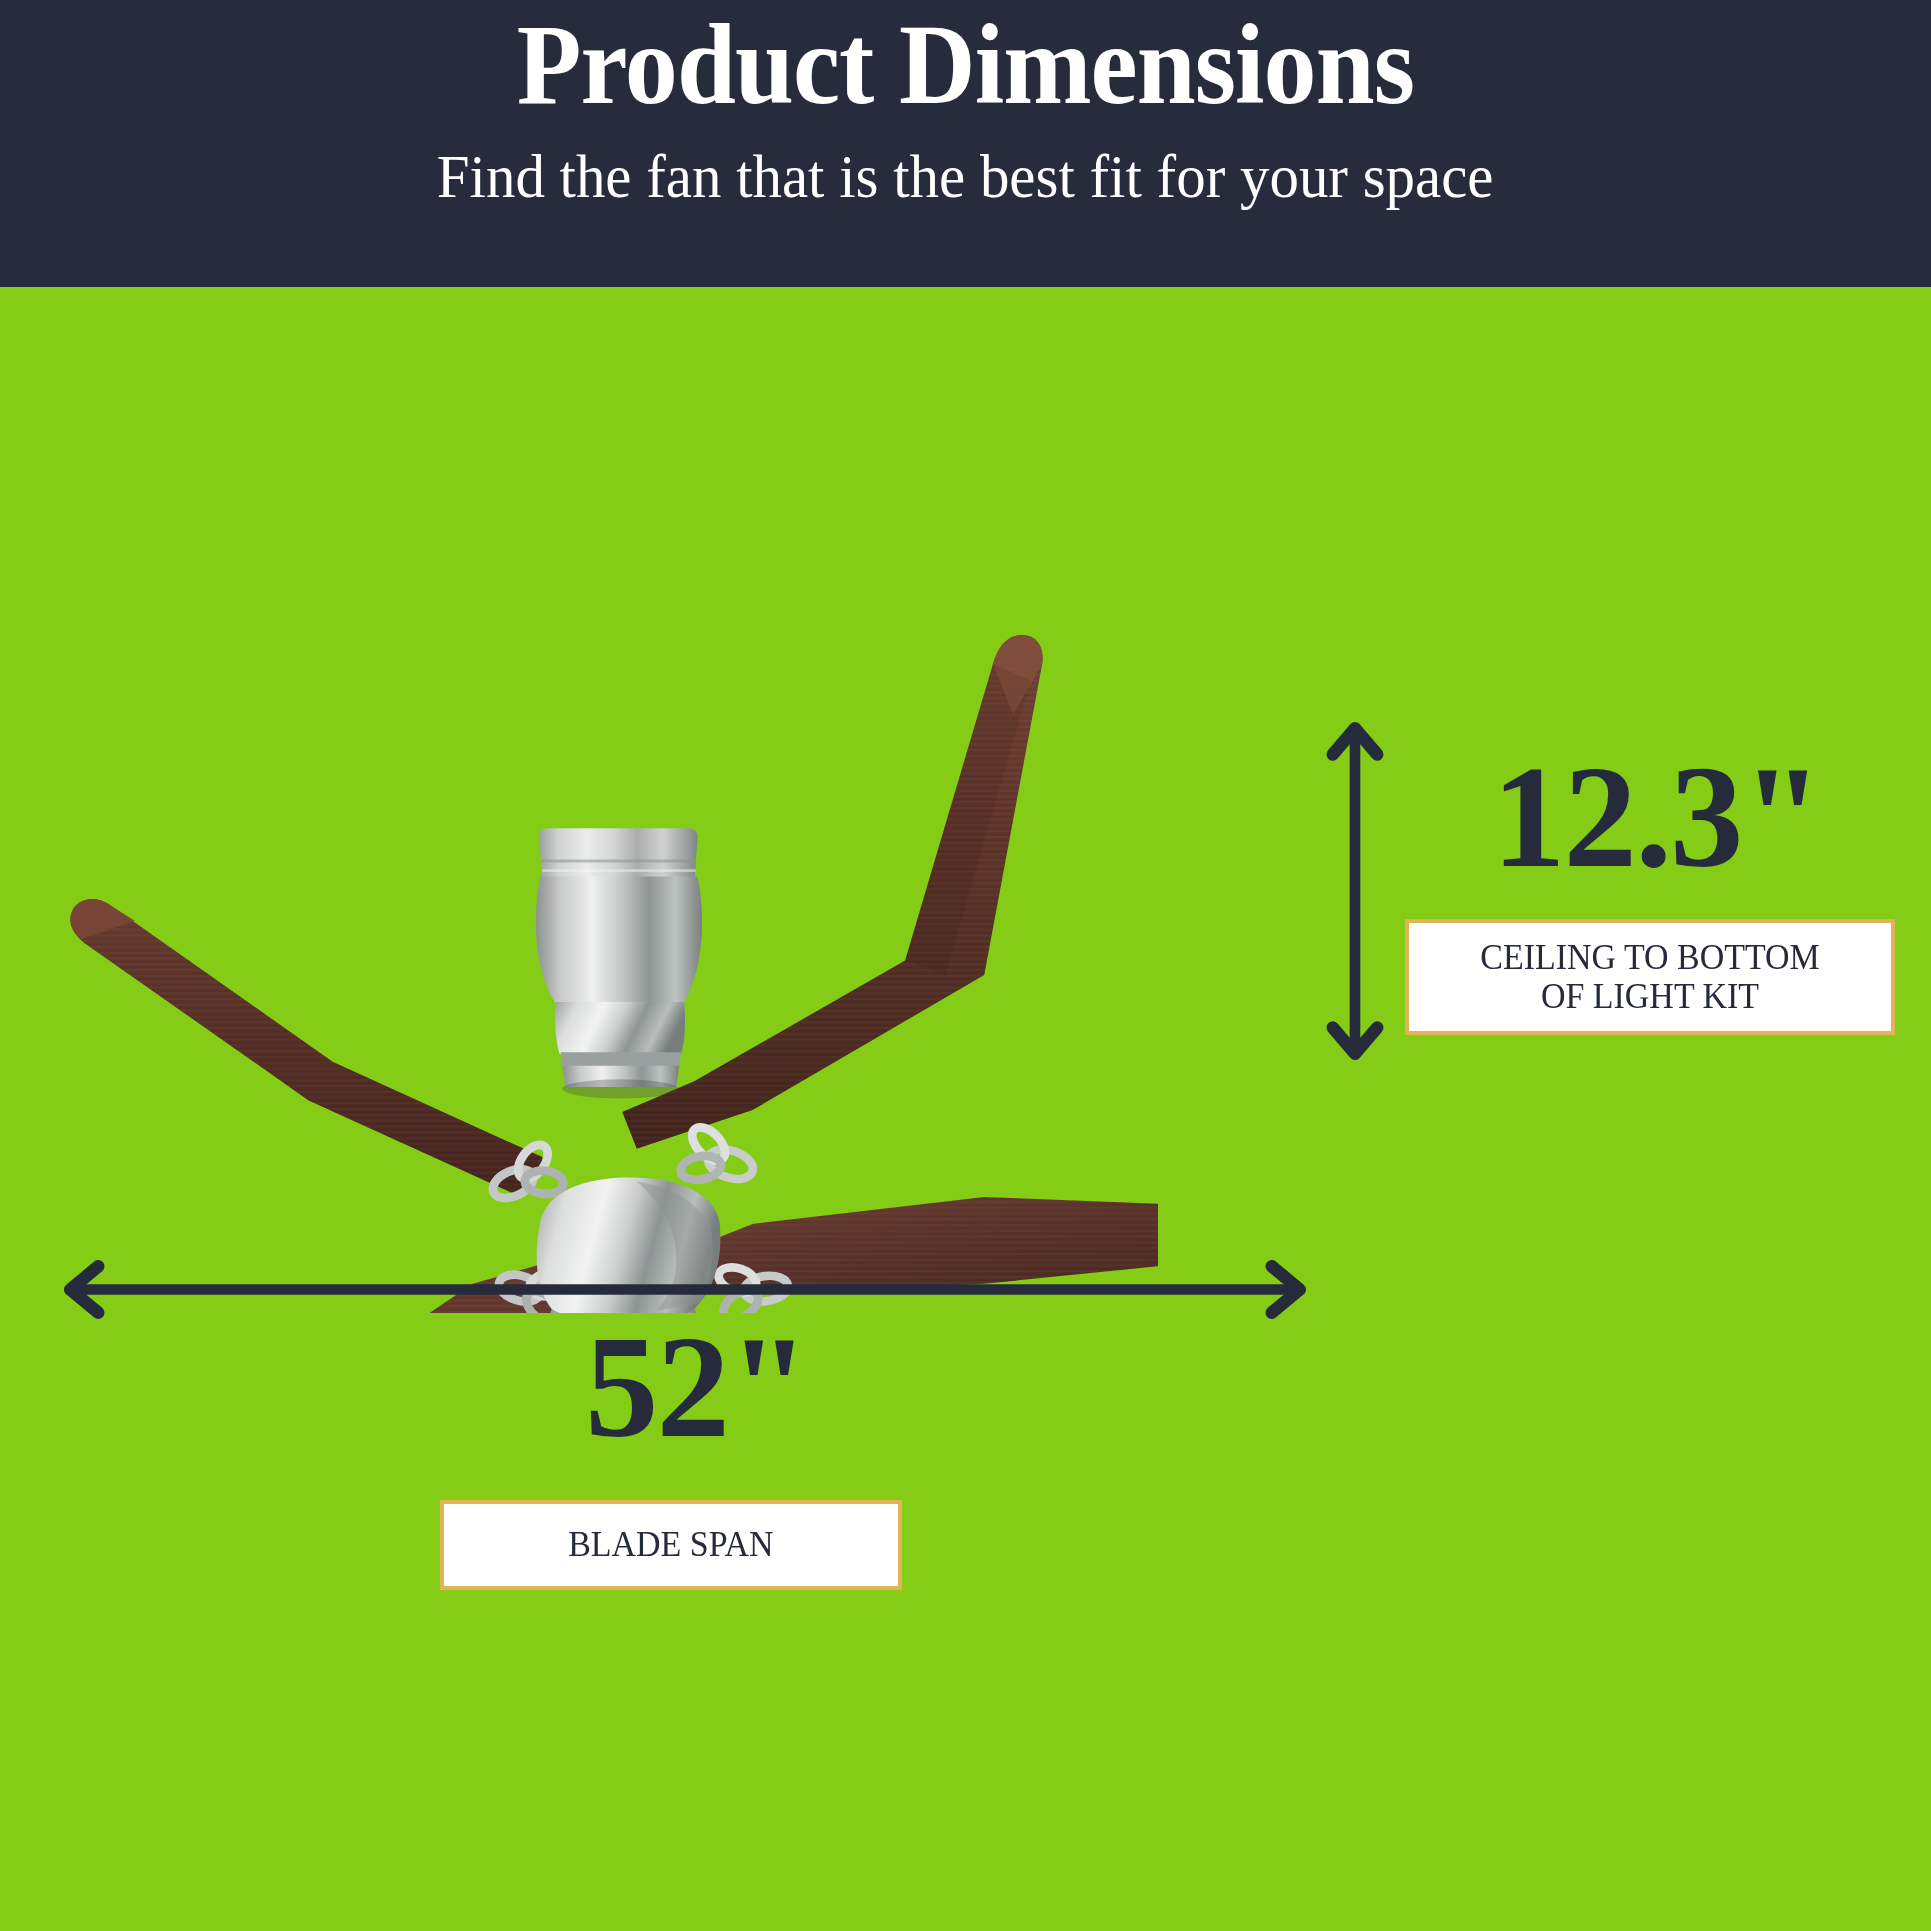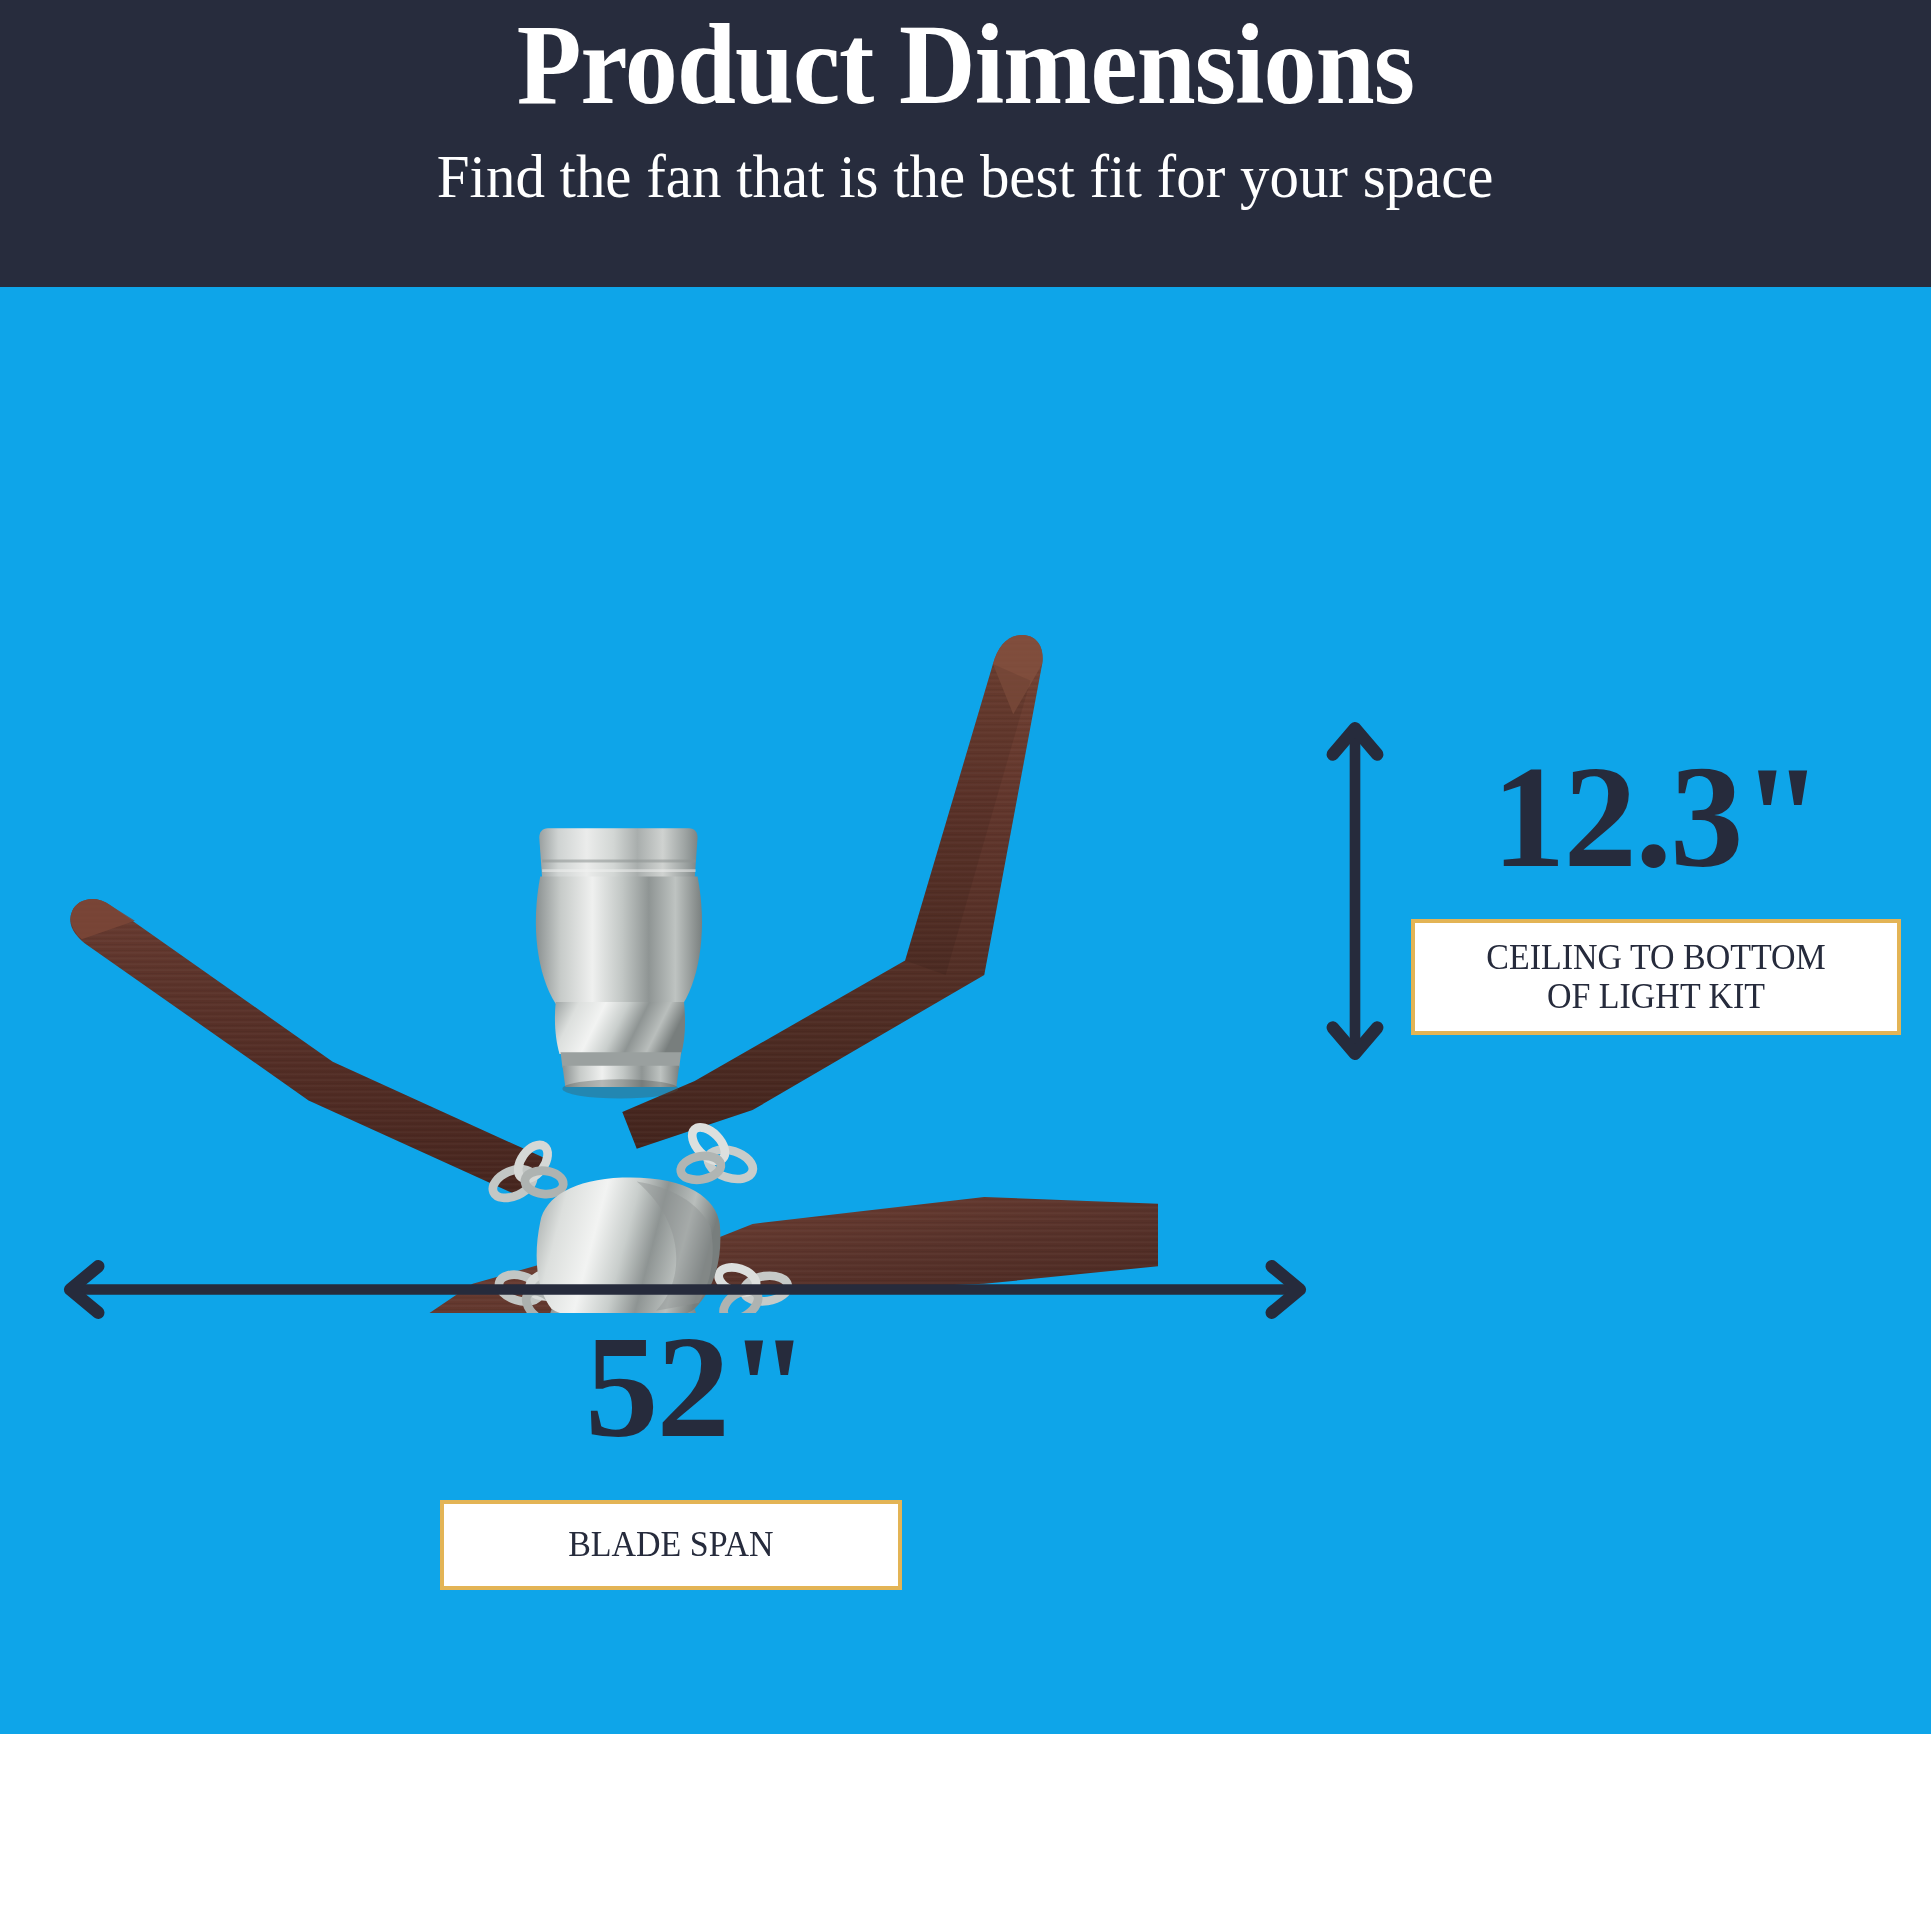"Product Dimensions" #page { background: #0ea5e9 -> #84cc16; height: 1734px -> 1931px }
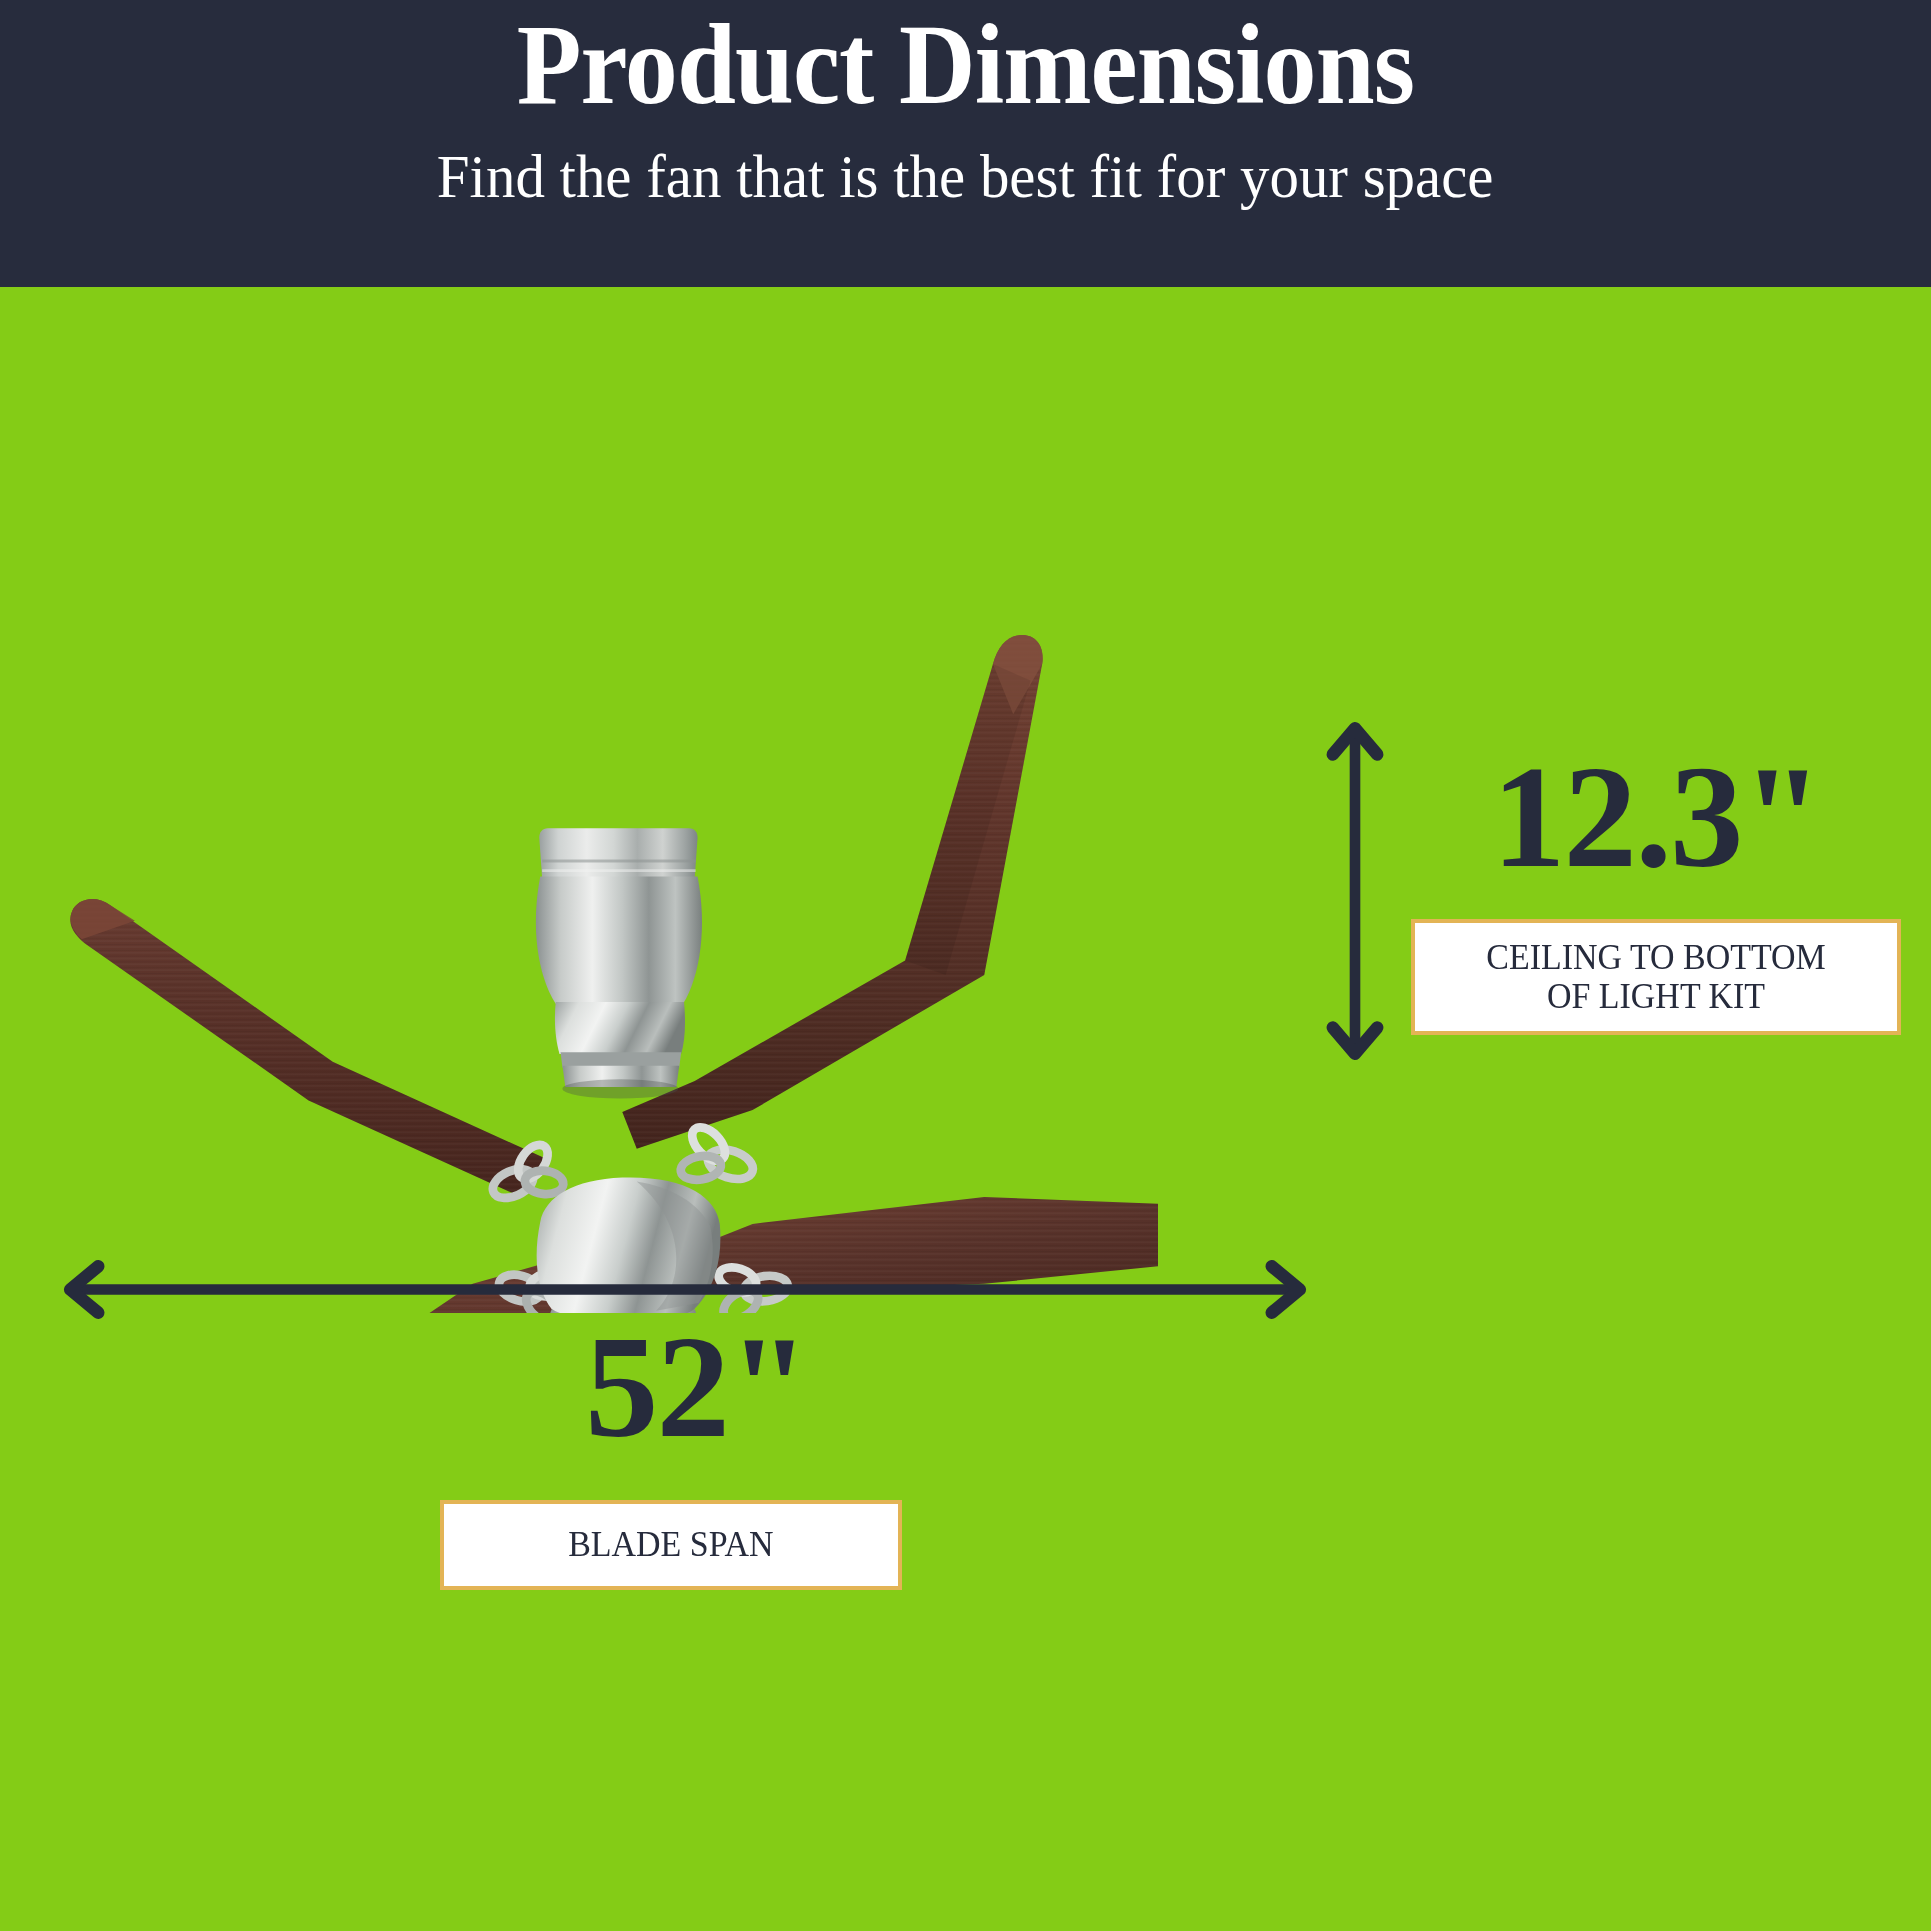"CEILING TO BOTTOM" .label-box { margin-left: 6px -> none }
